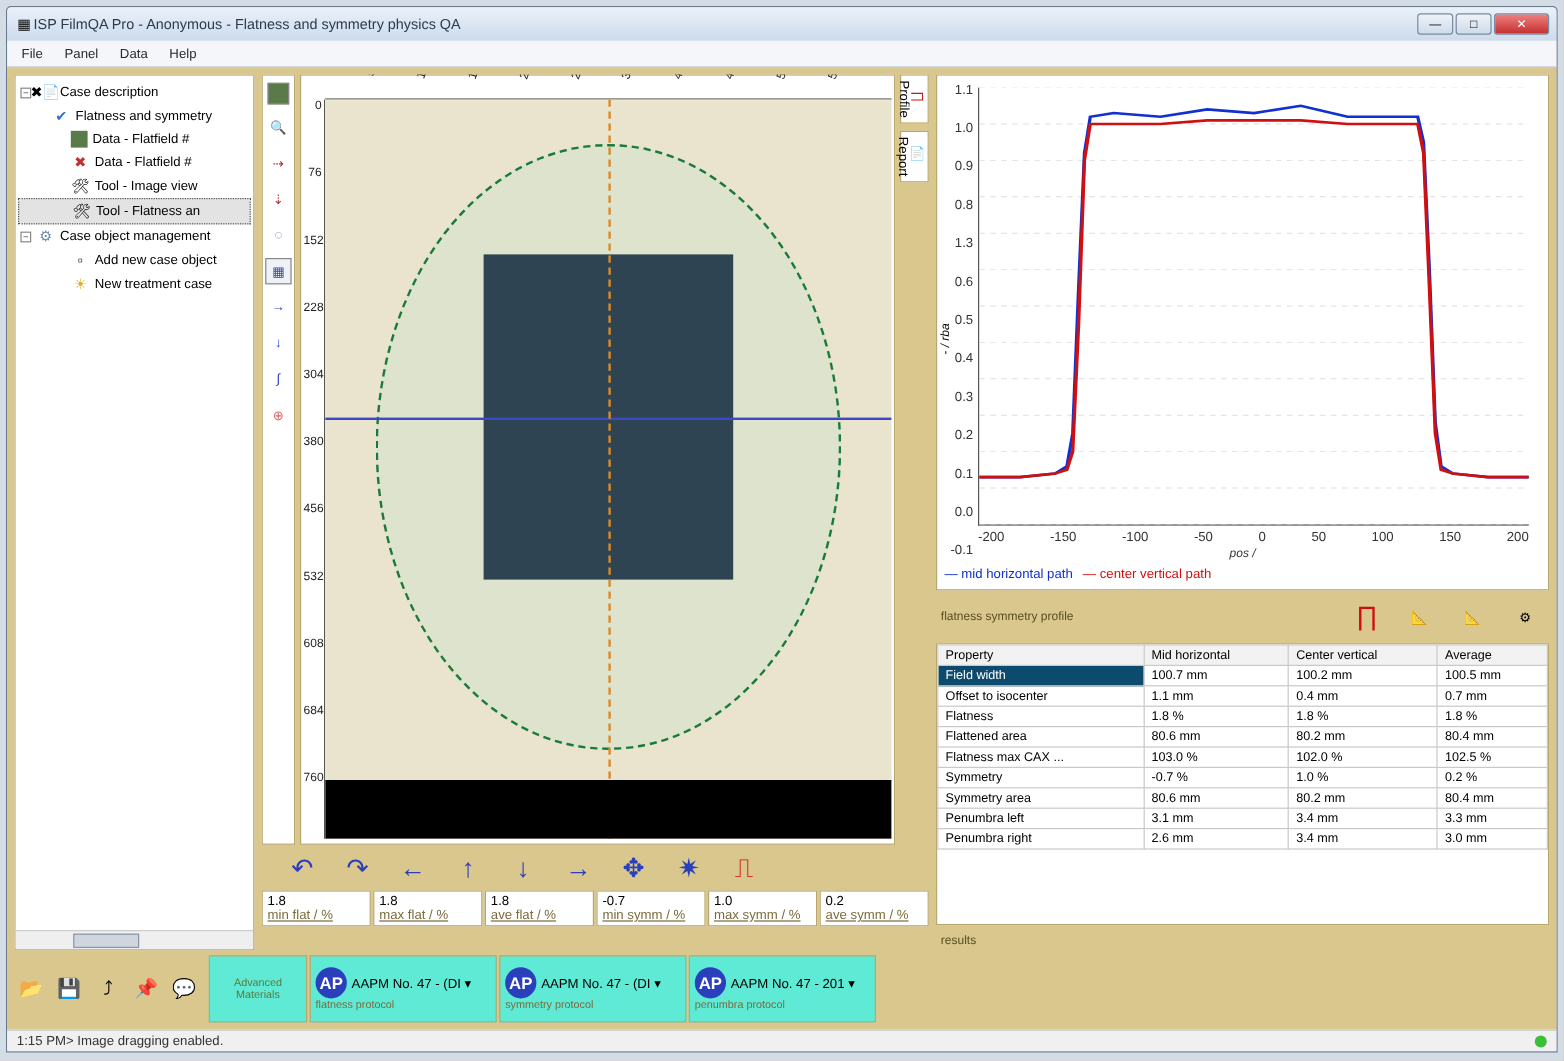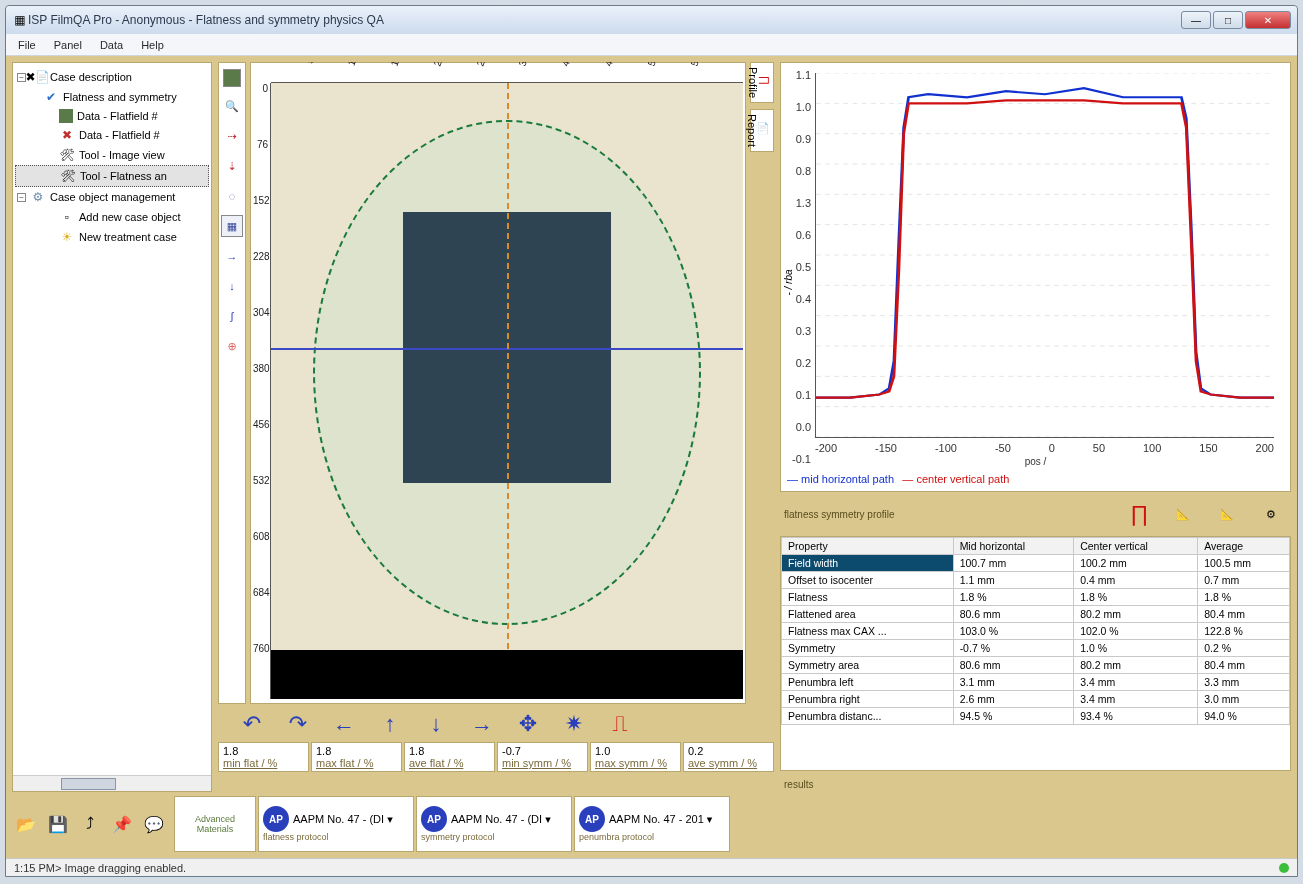"pos /" .xlabel { font-style: none -> italic }
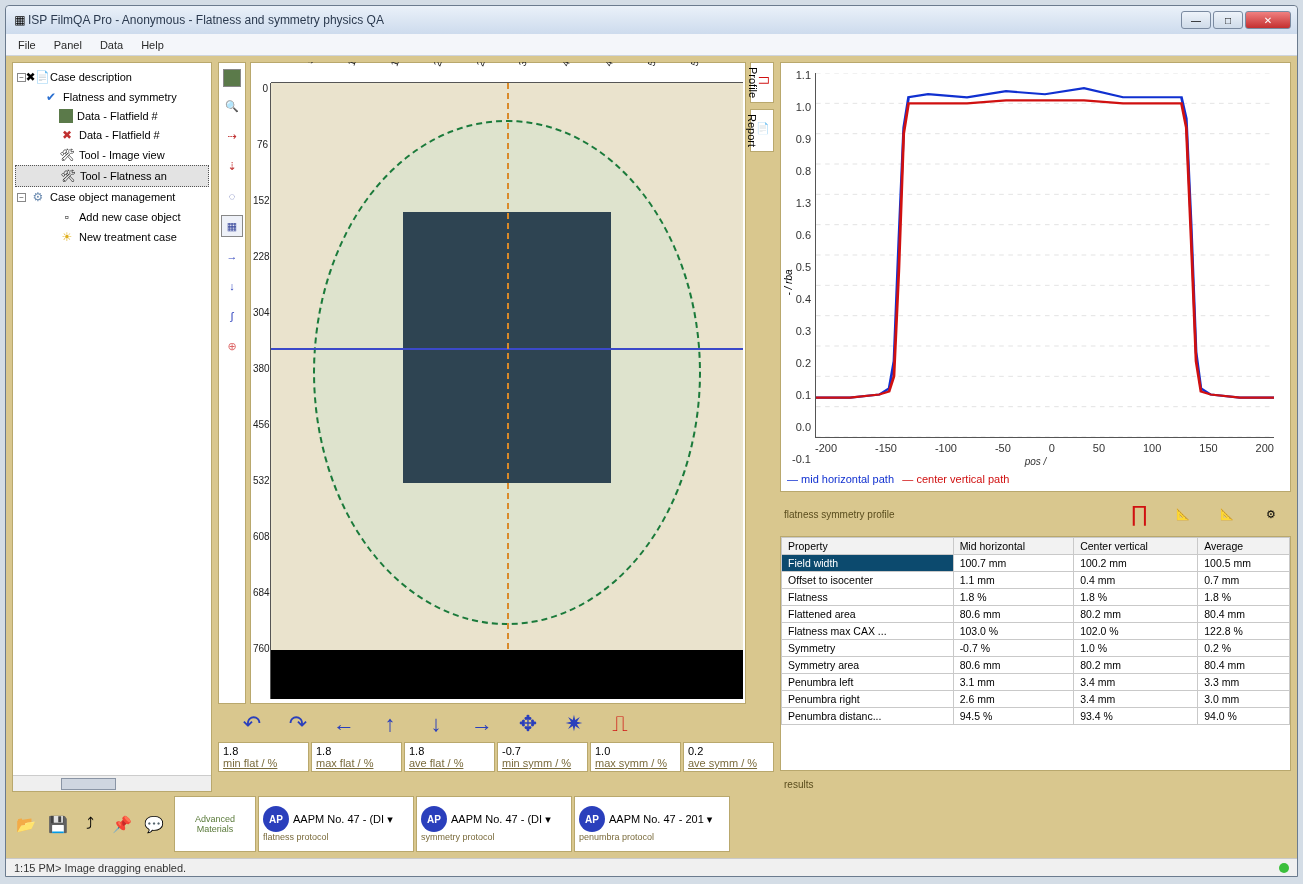"122.8 %" td { text: 122.8 -> 102.5 }
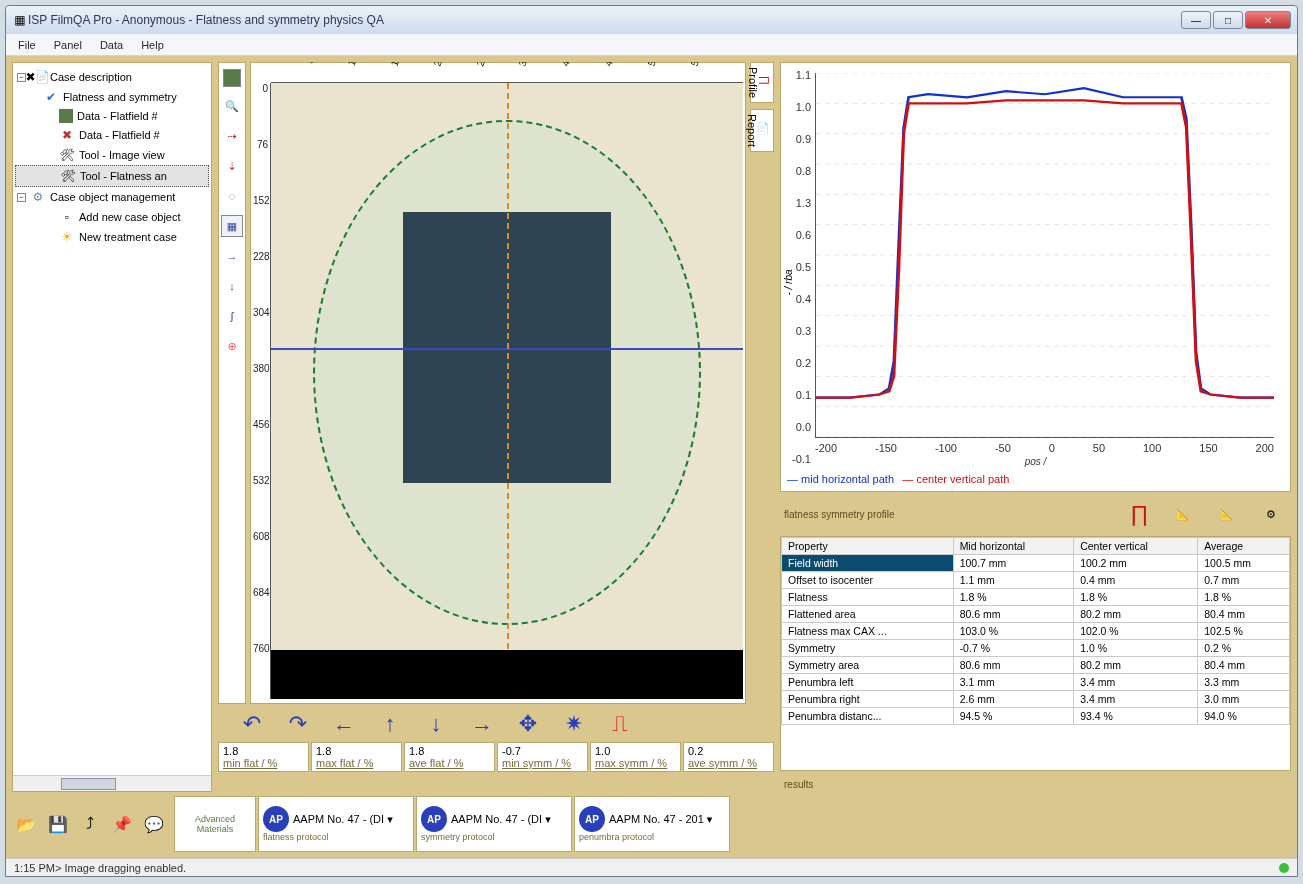"Penumbra distanc..." tr { html: <tr> <td>Penumbra distanc...</td> <td>94.5 %</td> <td>93.4 %</td> <td>94.0 %</td> </tr> -> none }
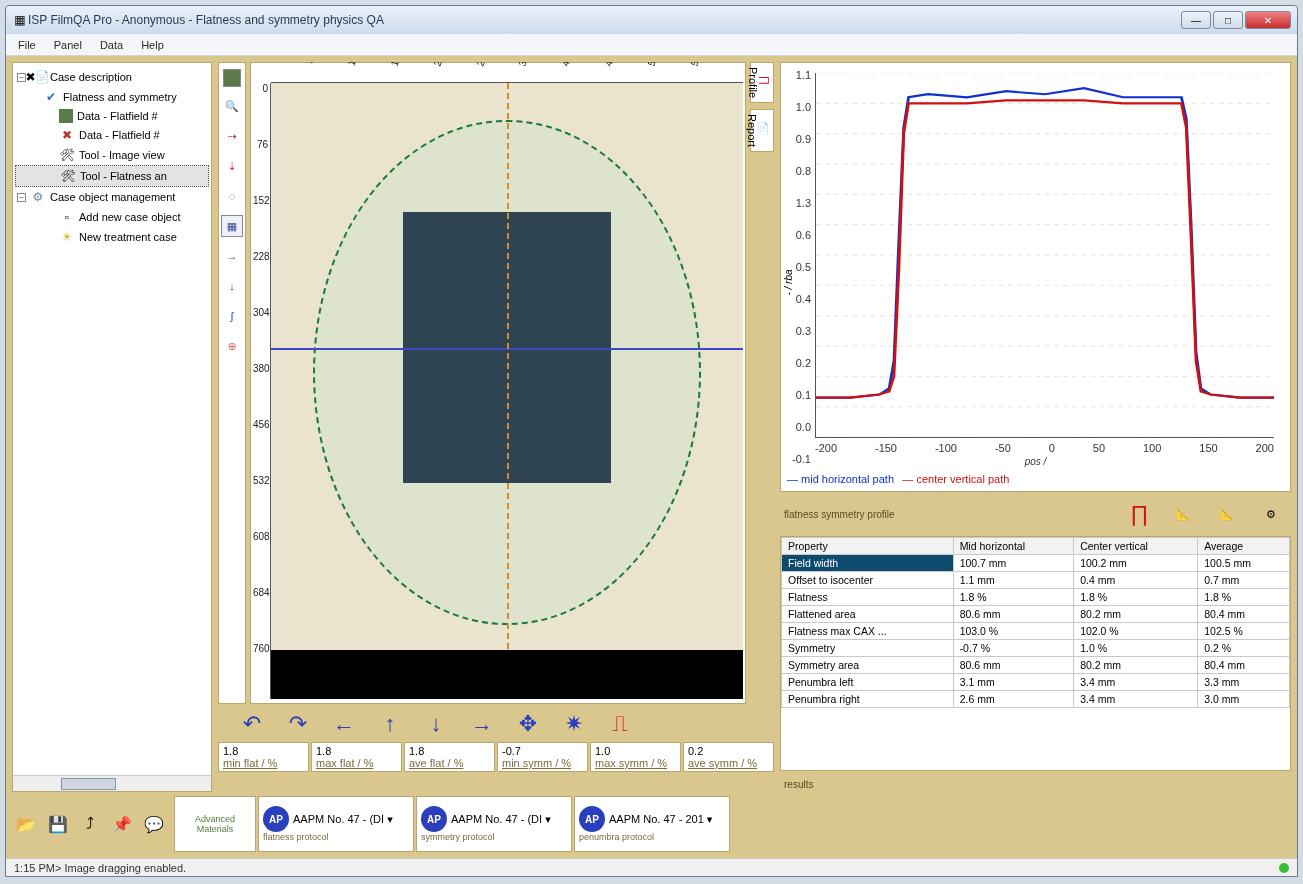"Advanced Materials" .protcell { background: #ffffff -> #5eead4 }
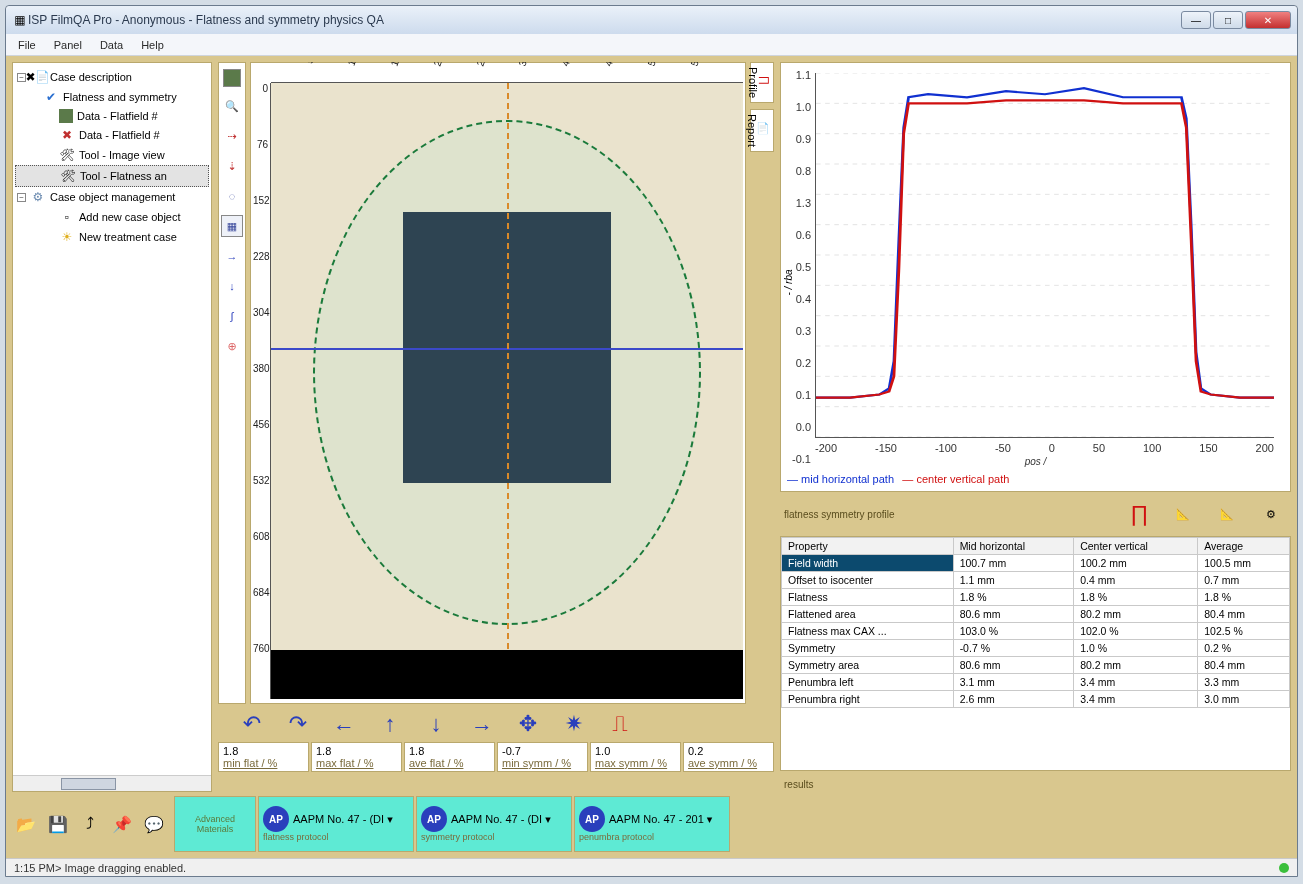"AP" .aapm-icon { font-size: 10px -> 14px }
